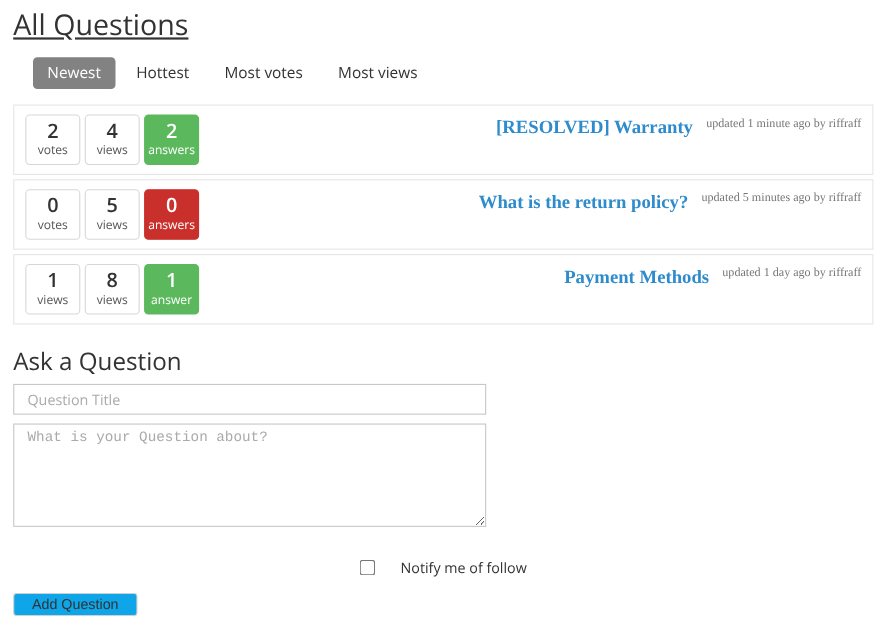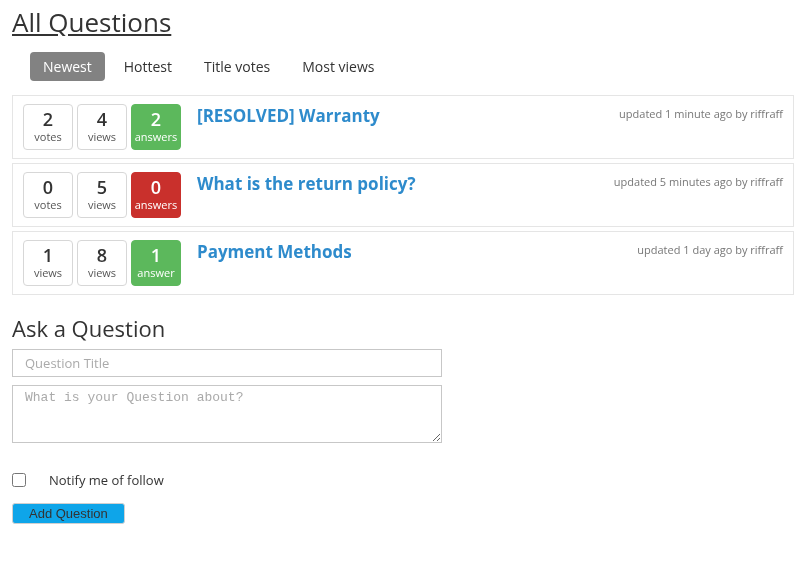"Title votes" span.tab { text: Title -> Most }
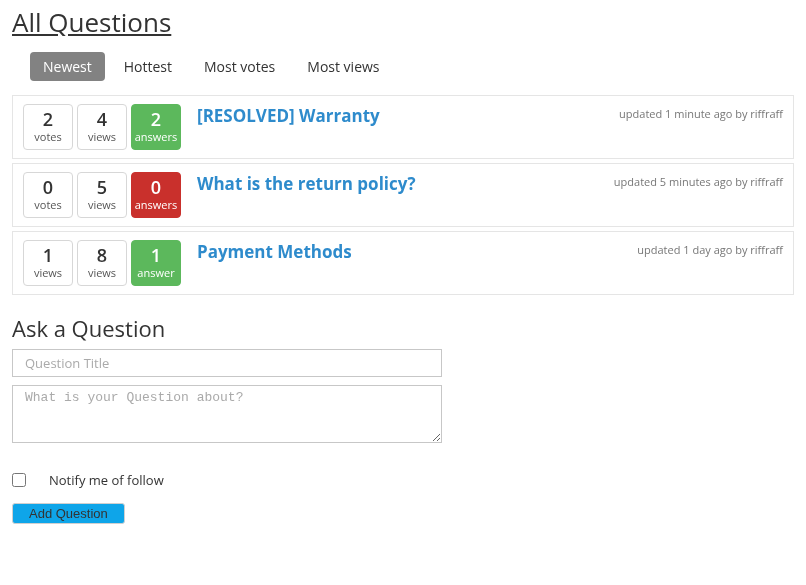"[RESOLVED] Warranty" .q-main { font-family: none -> Liberation Serif, serif; justify-content: space-between -> flex-end }
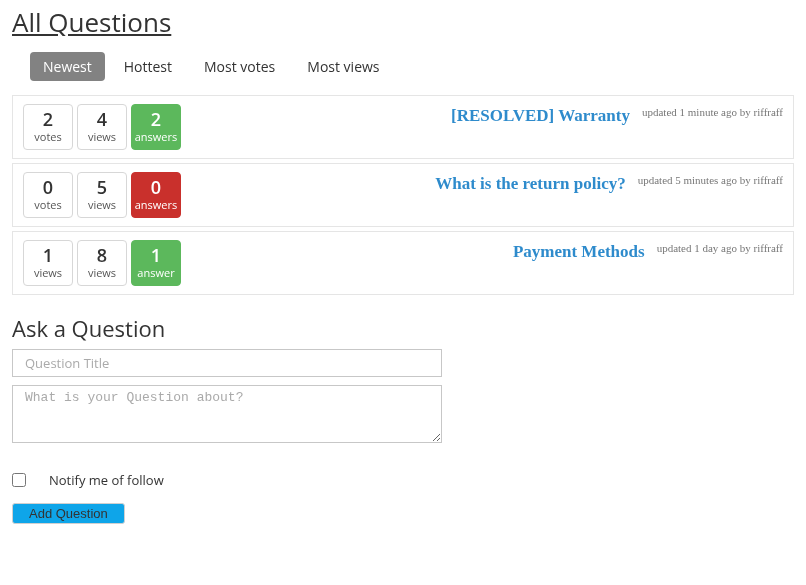"What is your Question about?" textarea.form-input { height: 58px -> 94px }
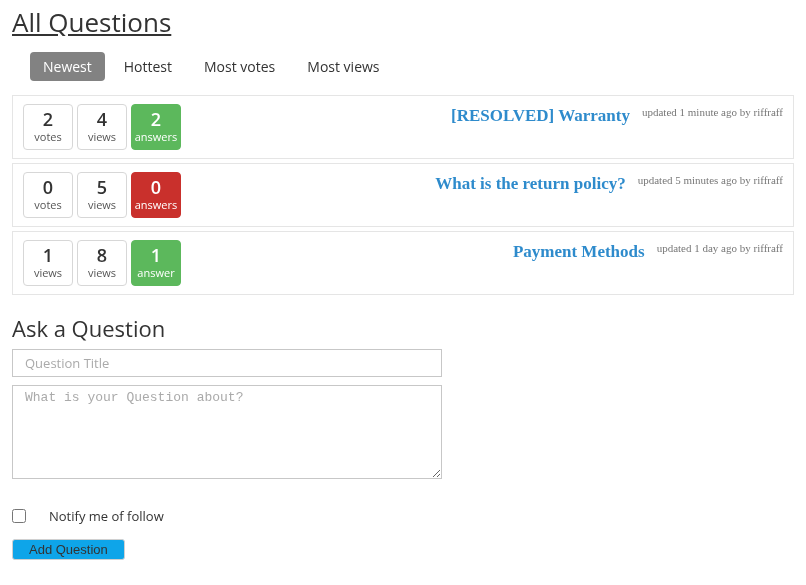"Notify me of follow" .checkbox-row { justify-content: none -> center }
